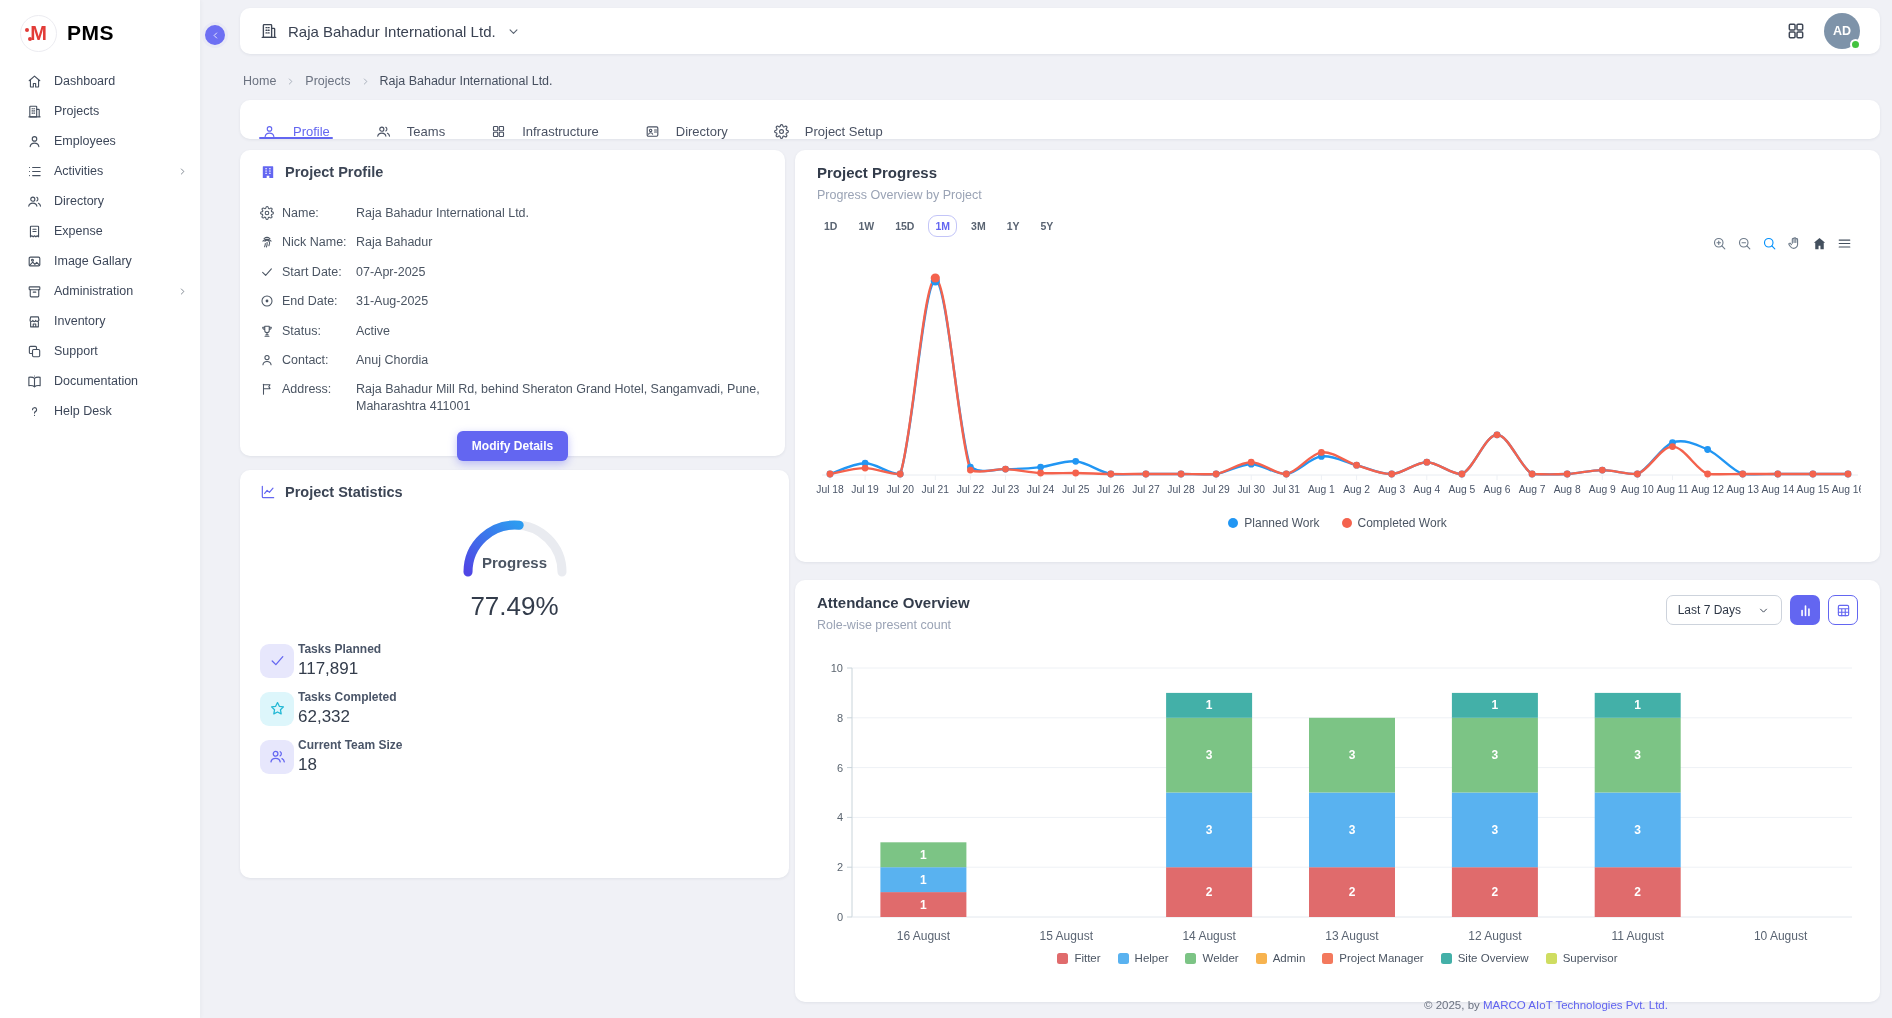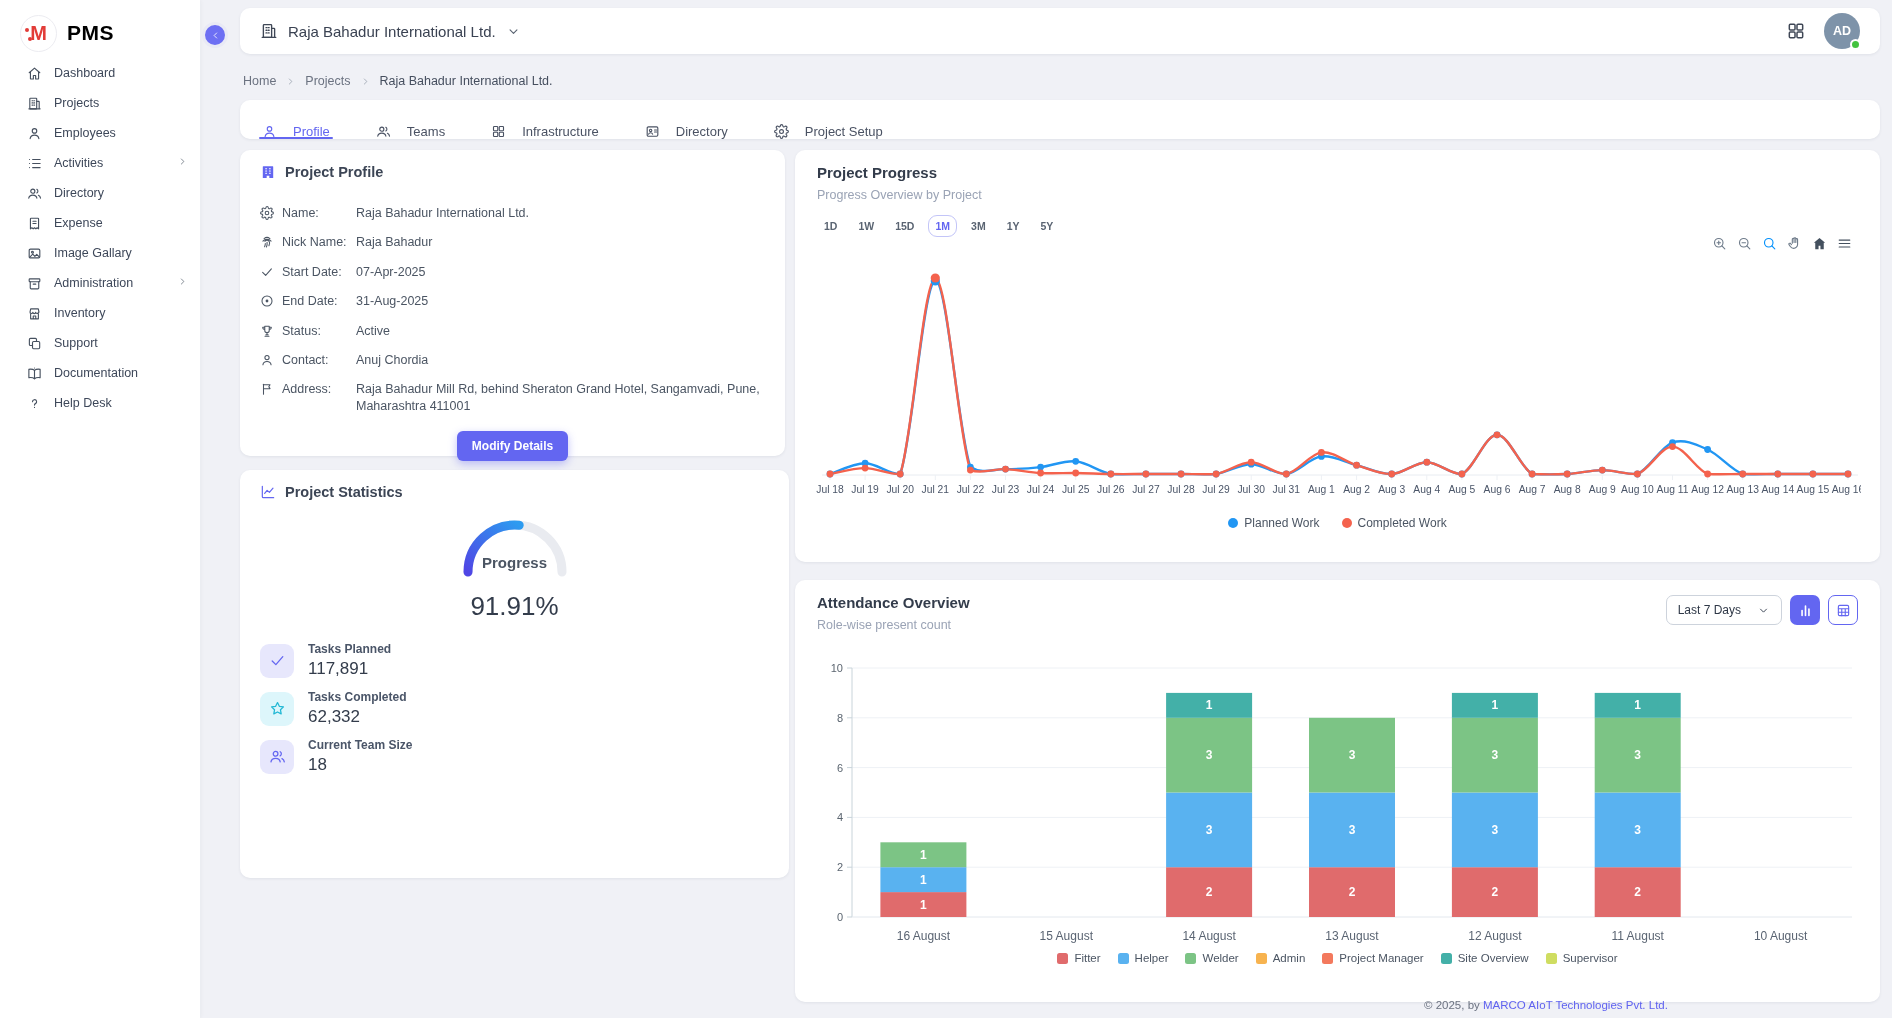"Dashboard" .side-item { align-items: none -> center }
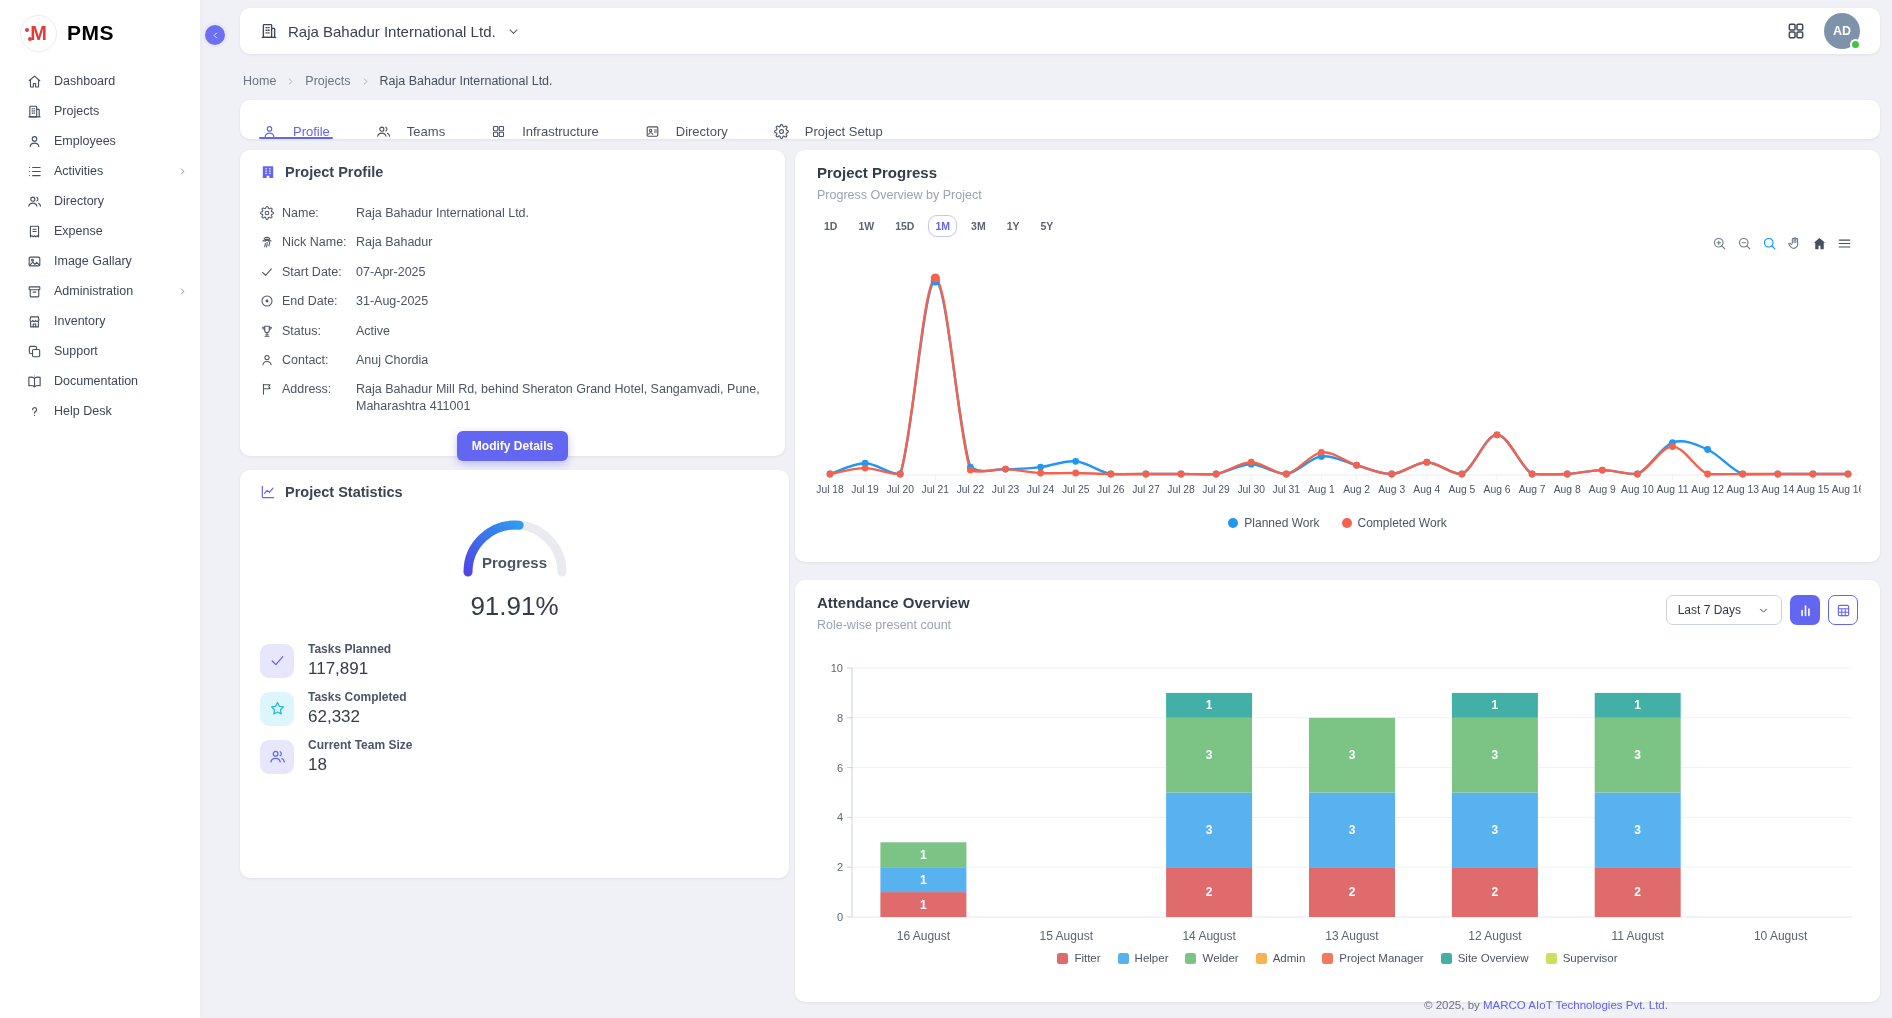"91.91%" div.gauge-value { text: 91.91% -> 77.49% }
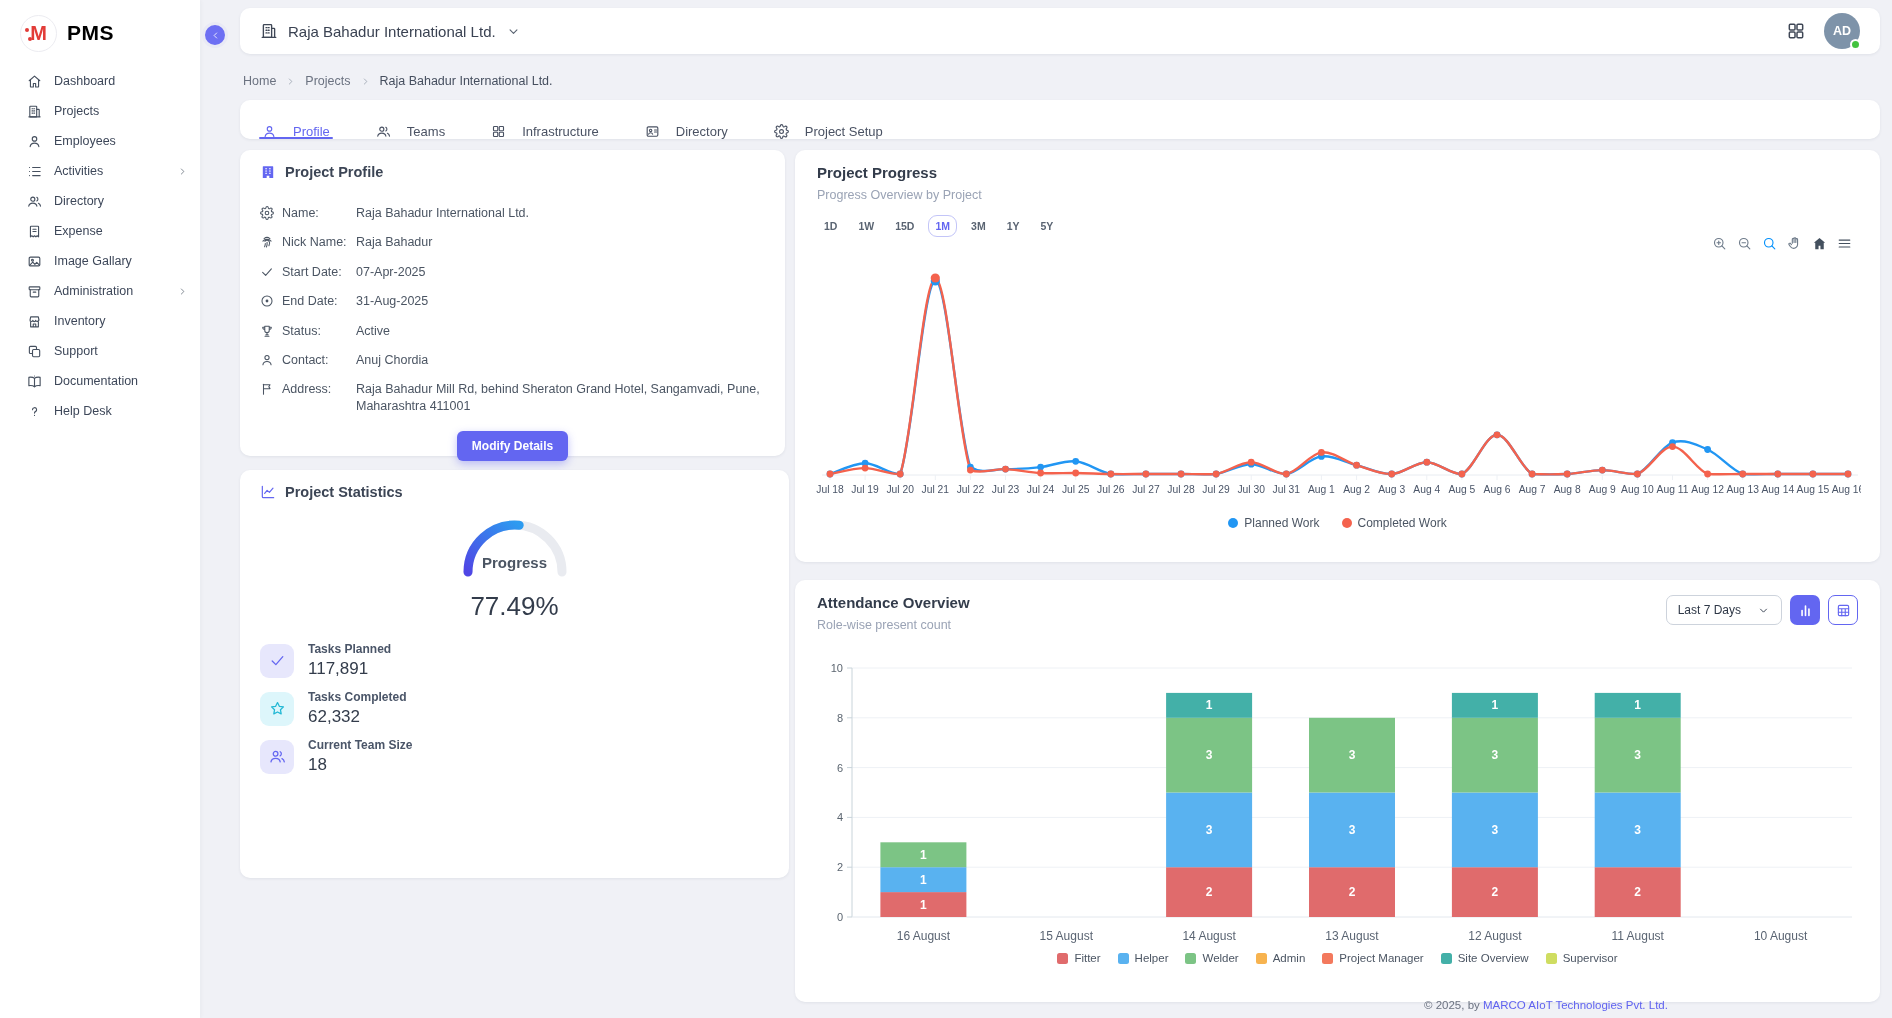"Tasks Planned" .stat-row { gap: 14px -> 4px }
